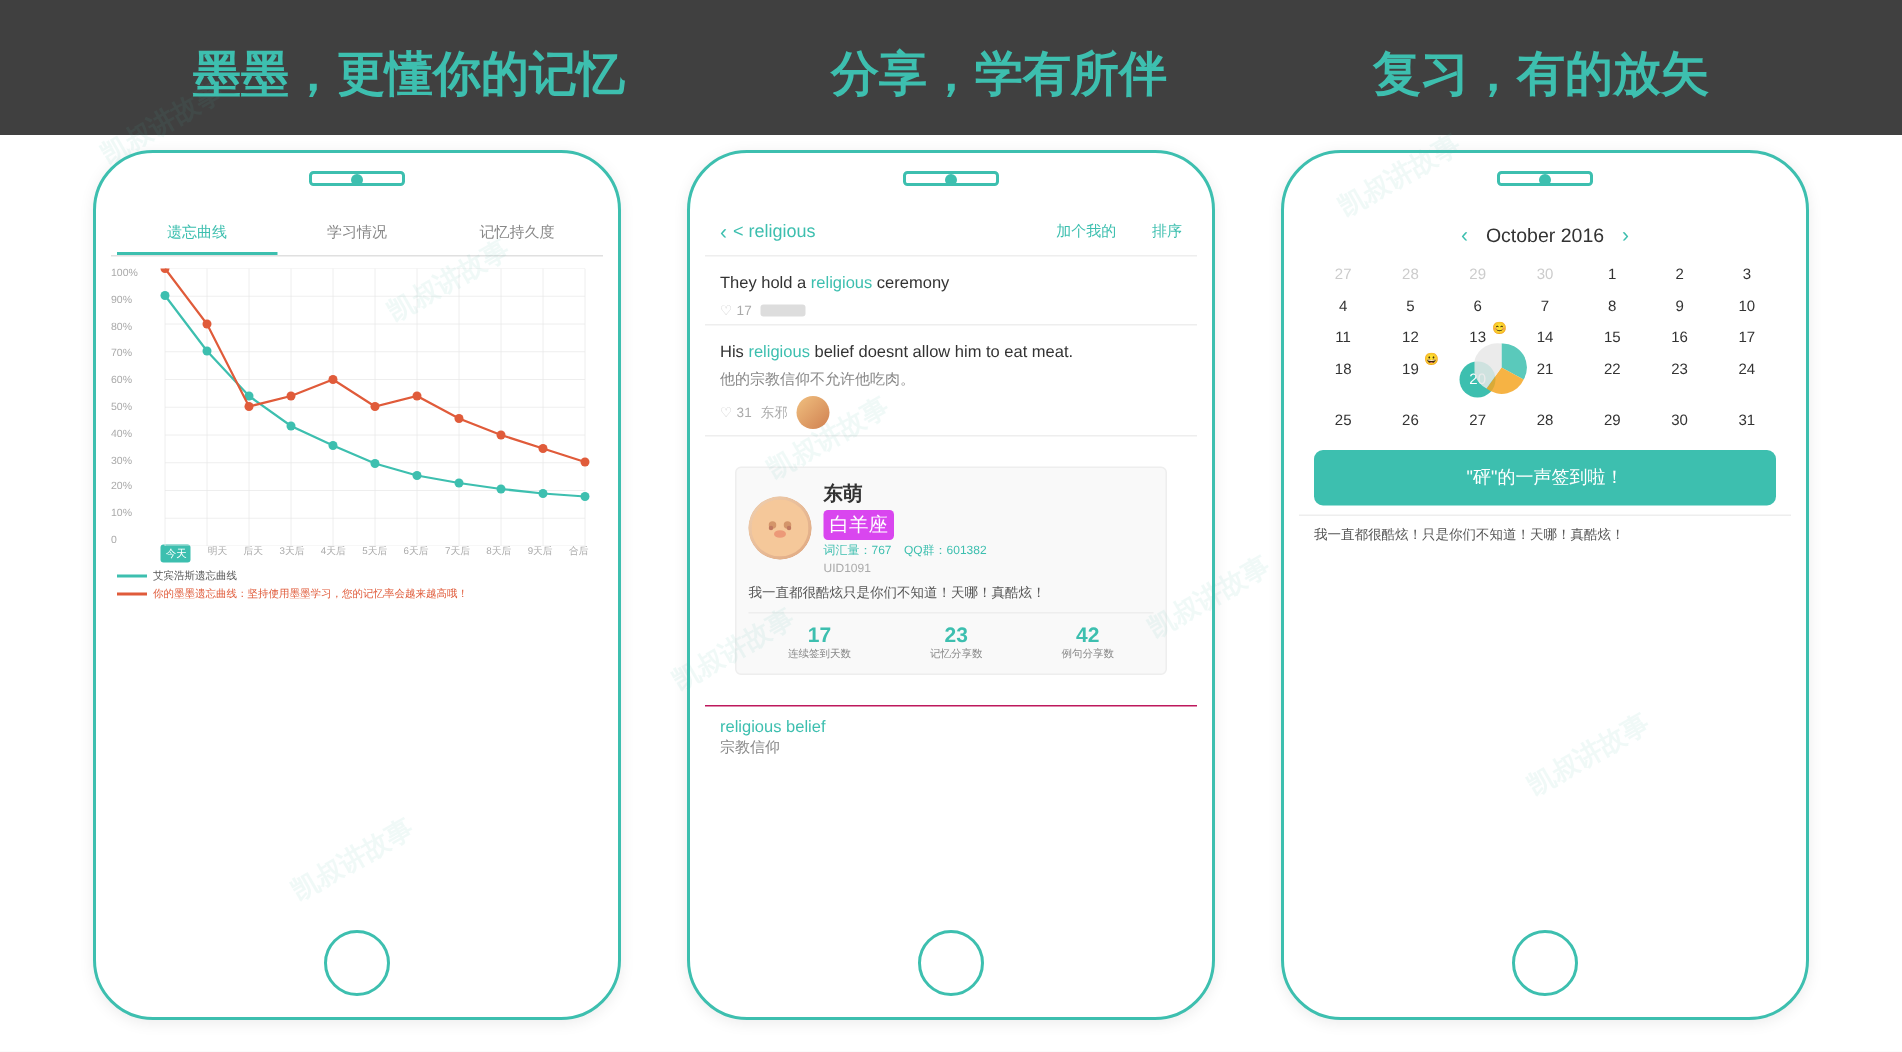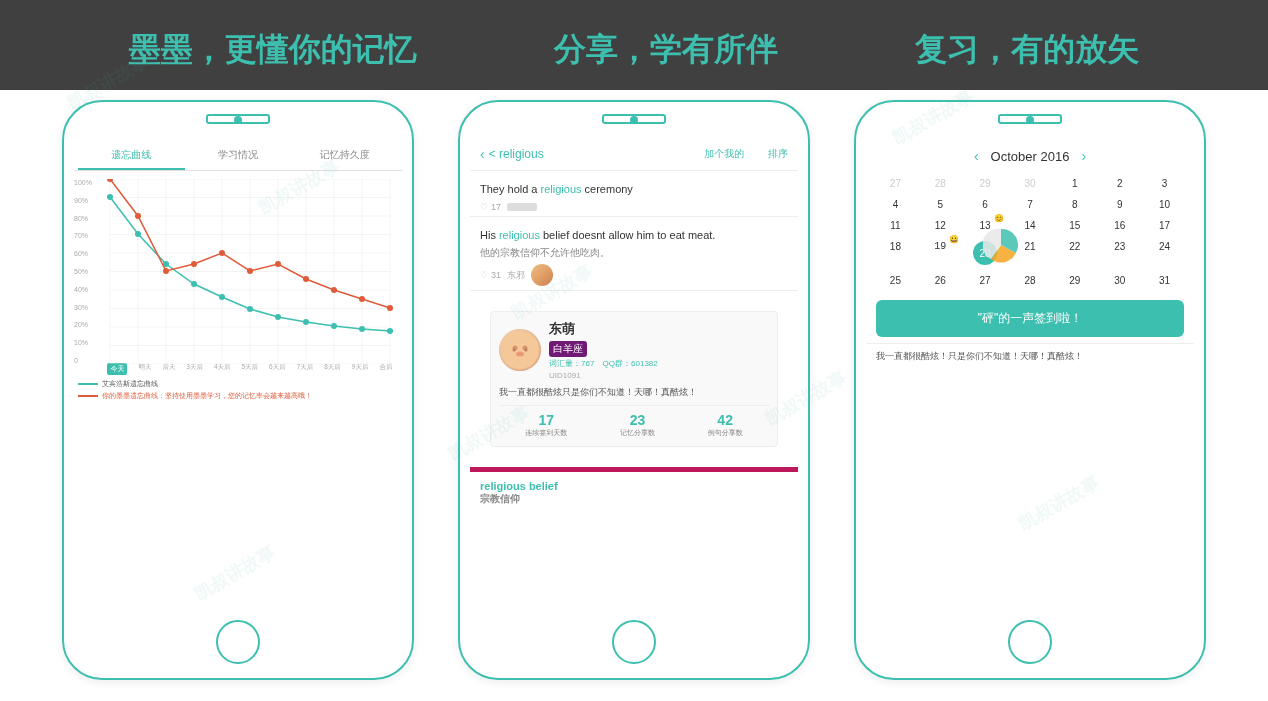"19" span.p3-day { font-family: Liberation Mono, monospace -> none }
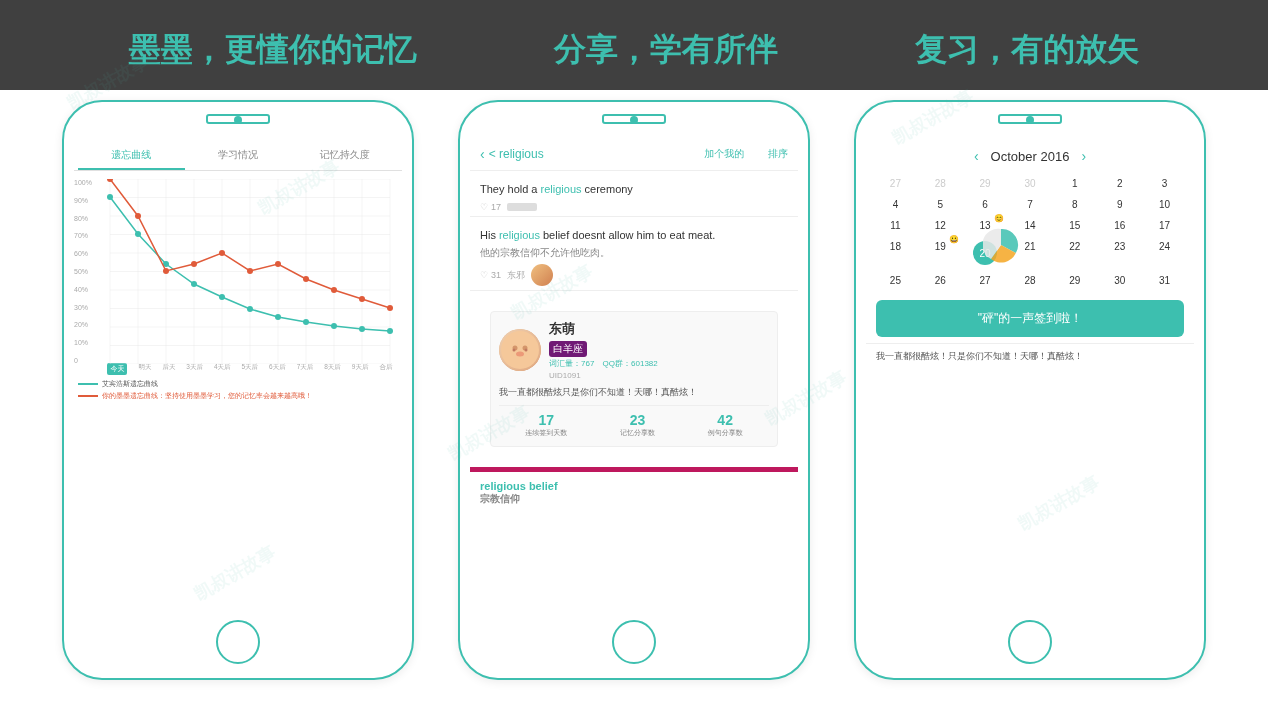"白羊座" .p2-badge { background: #701a75 -> #d946ef; font-size: 10px -> 13px }
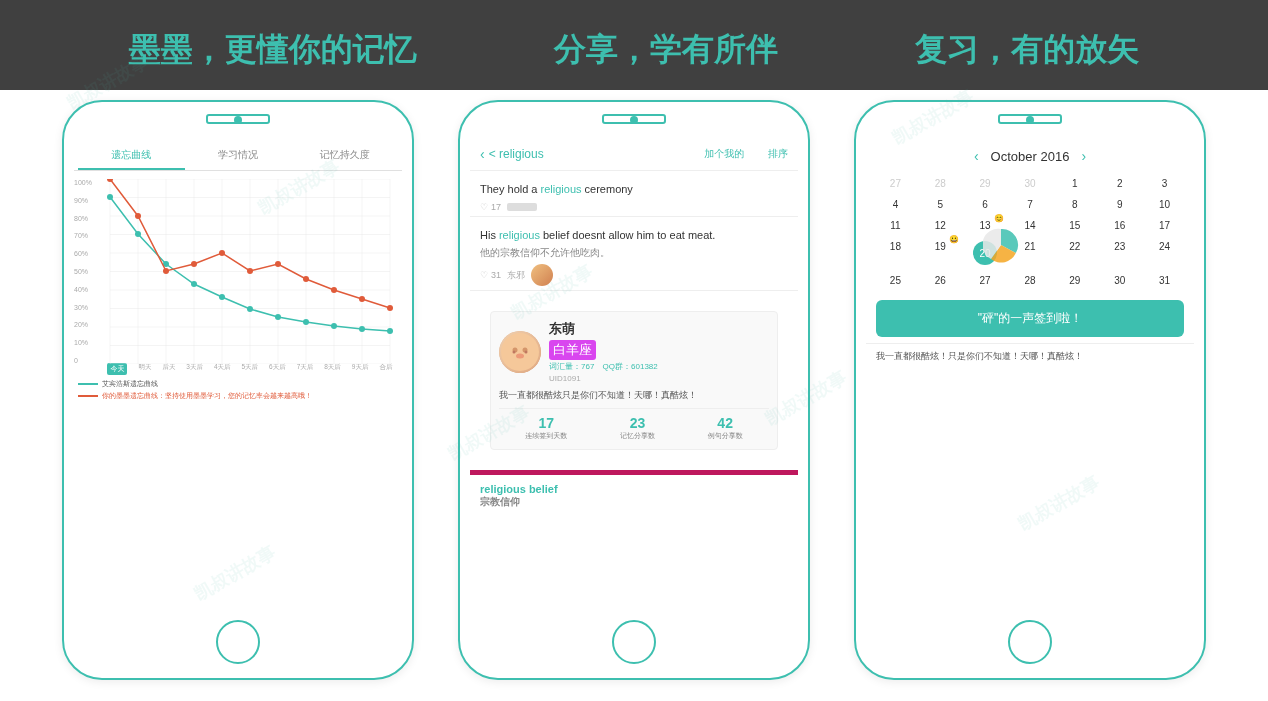"religious belief" .p2-word-entry { border-top: 5px solid #be185d -> 1px solid #be185d; font-weight: bold -> none }
